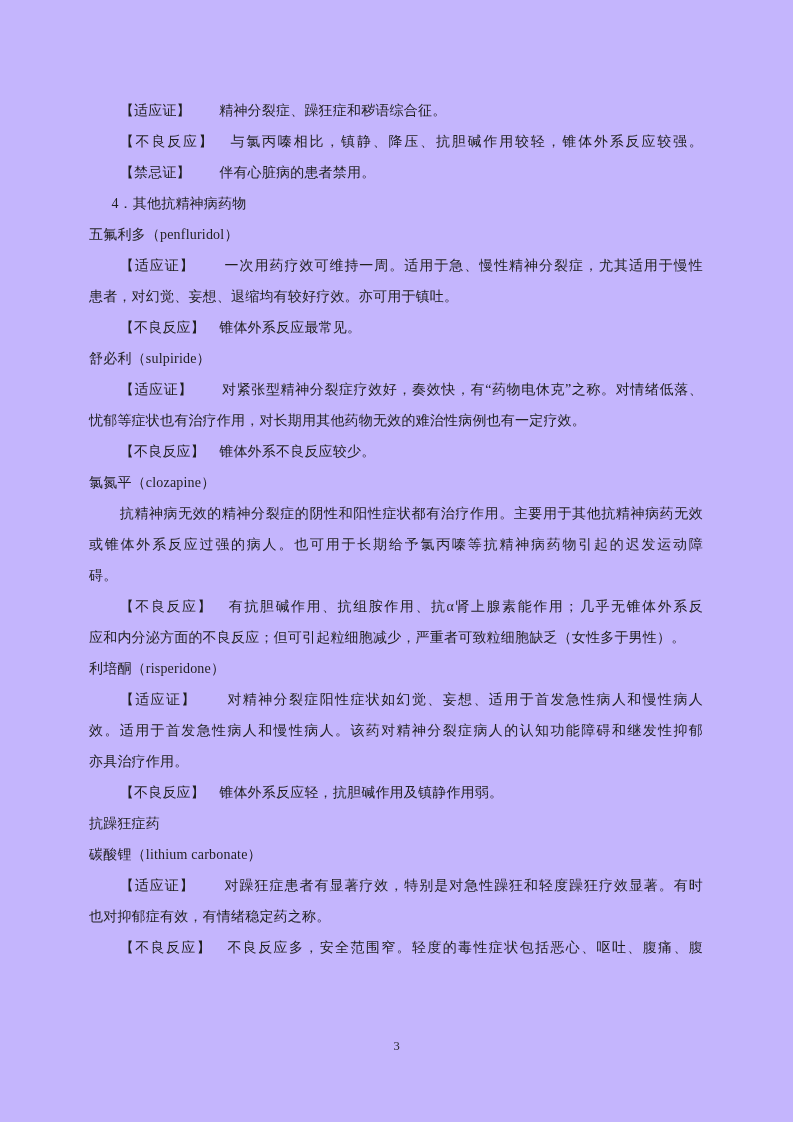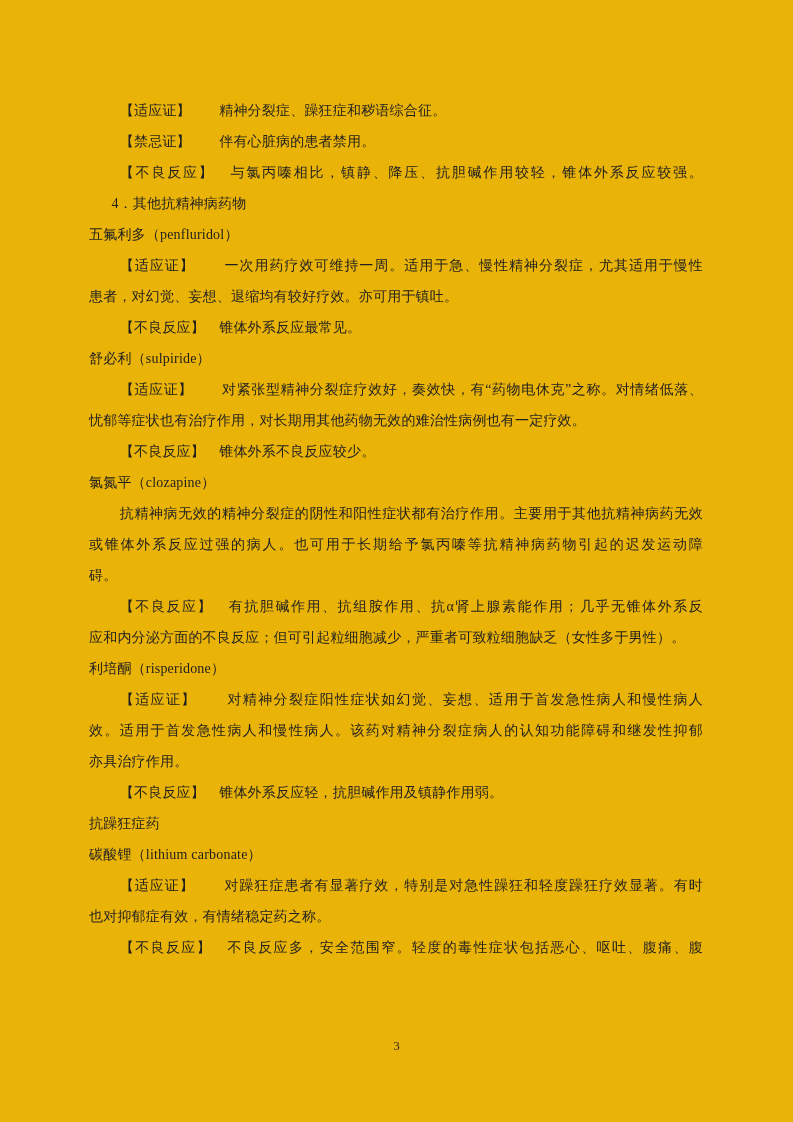"【适应证】 精神分裂症、躁狂症和秽语综合征。" .sheet { background: #eab308 -> #c4b5fd }
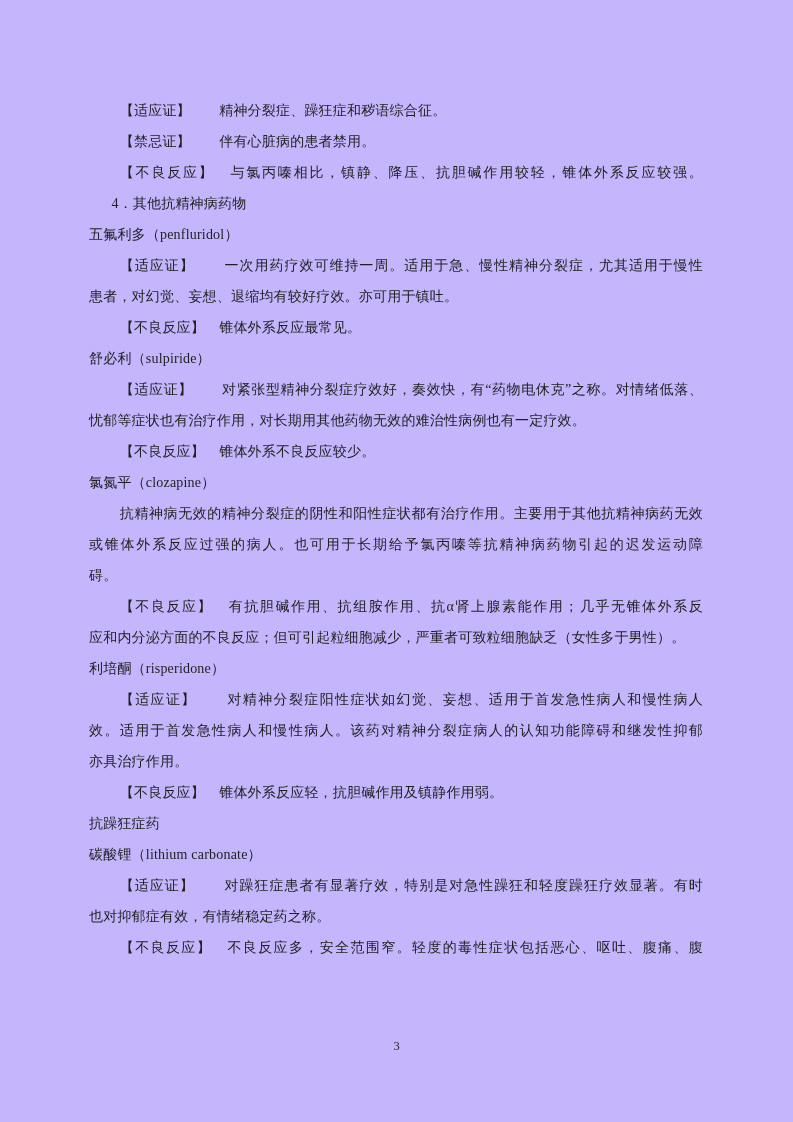"【禁忌证】 伴有心脏病的患者禁用。" div.block { order: before "【不良反应】 与氯丙嗪相比，镇静、降压、抗胆碱作用较轻，锥体外系反应较强。" -> after "【不良反应】 与氯丙嗪相比，镇静、降压、抗胆碱作用较轻，锥体外系反应较强。" }
